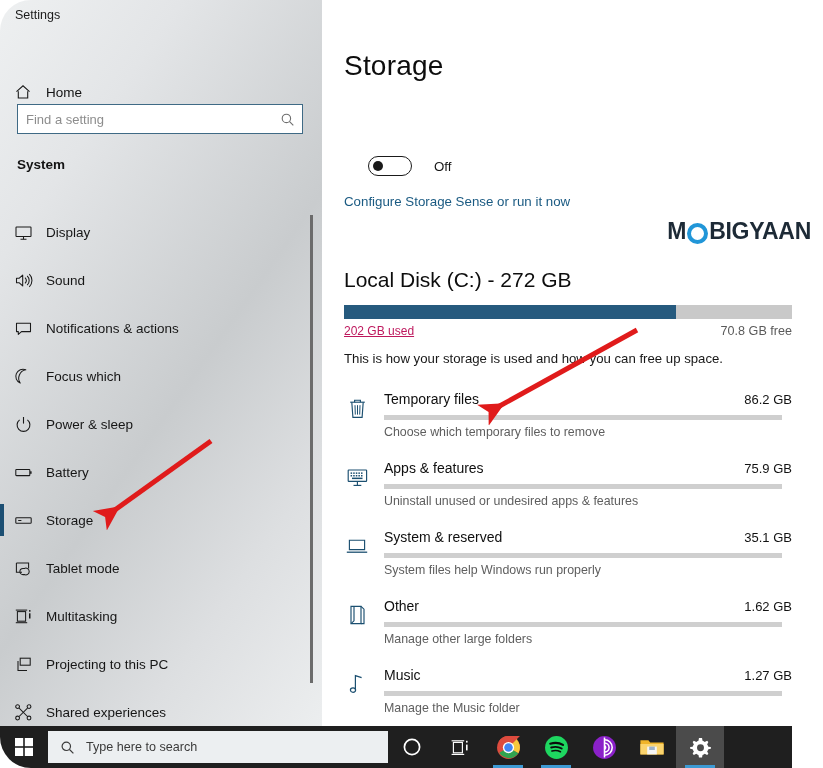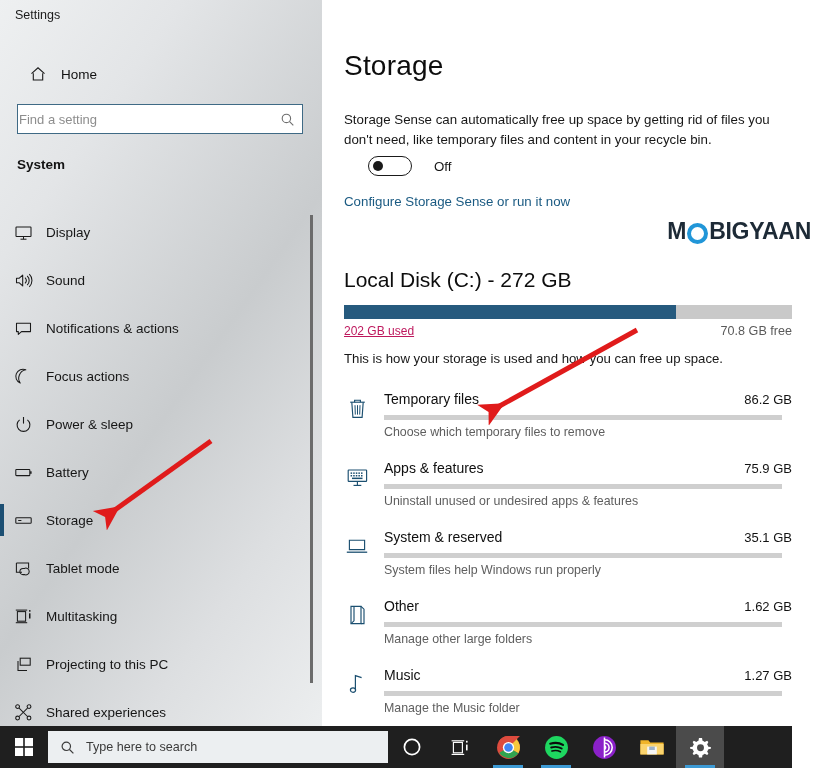"Settings" #app { border-radius: none -> 31px }
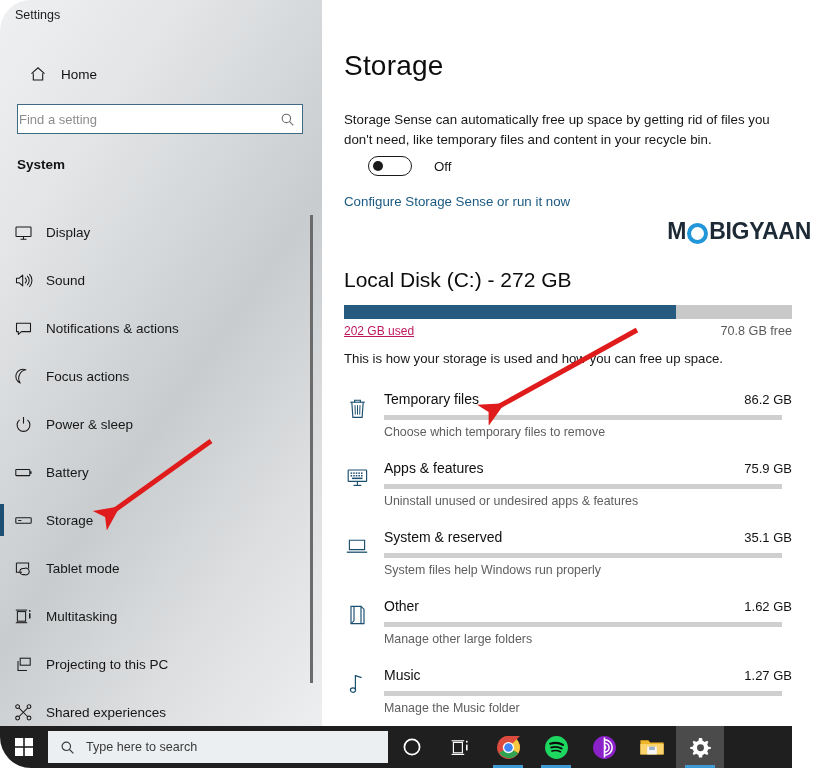"Home" #home-row { padding-left: 15px -> none; top: 58px -> 76px }
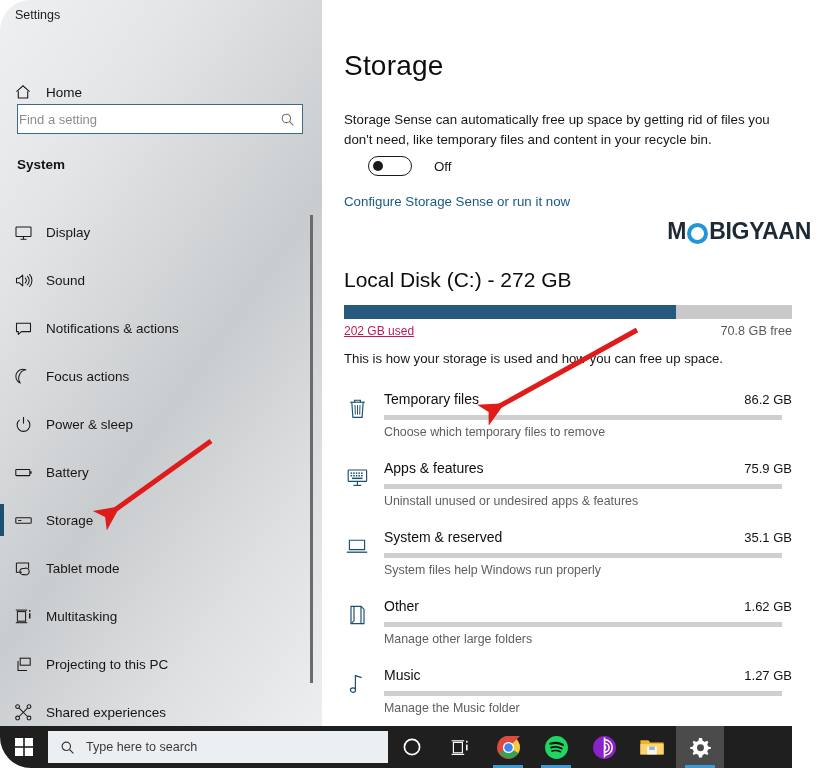"Find a setting" #search-input { padding-left: 1px -> 8px }
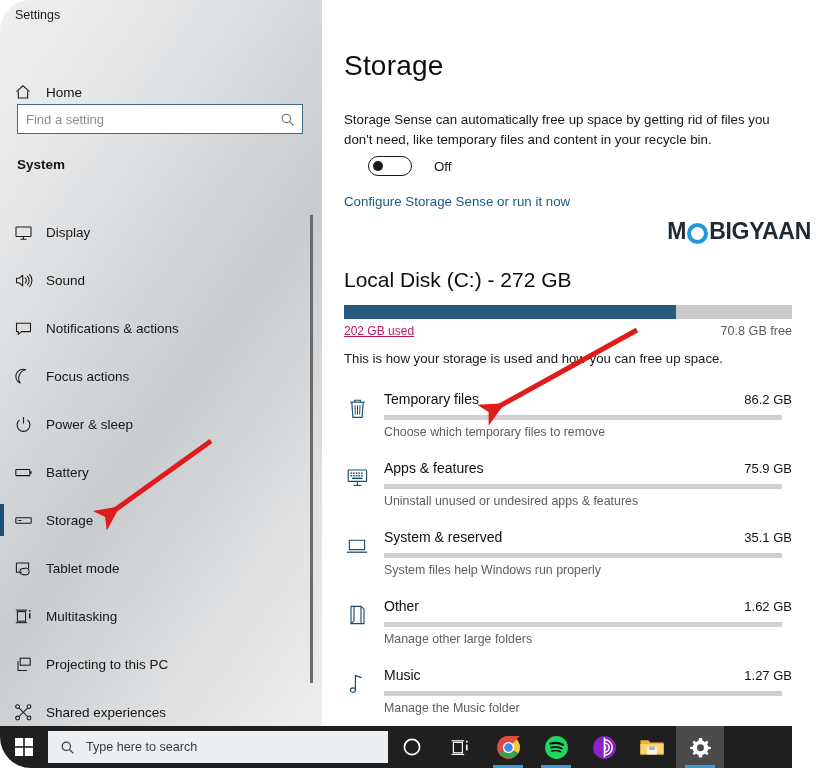"Storage Sense can automatically free" div { html: <div>Storage Sense can automatically free up space by getting rid of files you don't need, like temporary files and content in your recycle bin.</div> -> none }
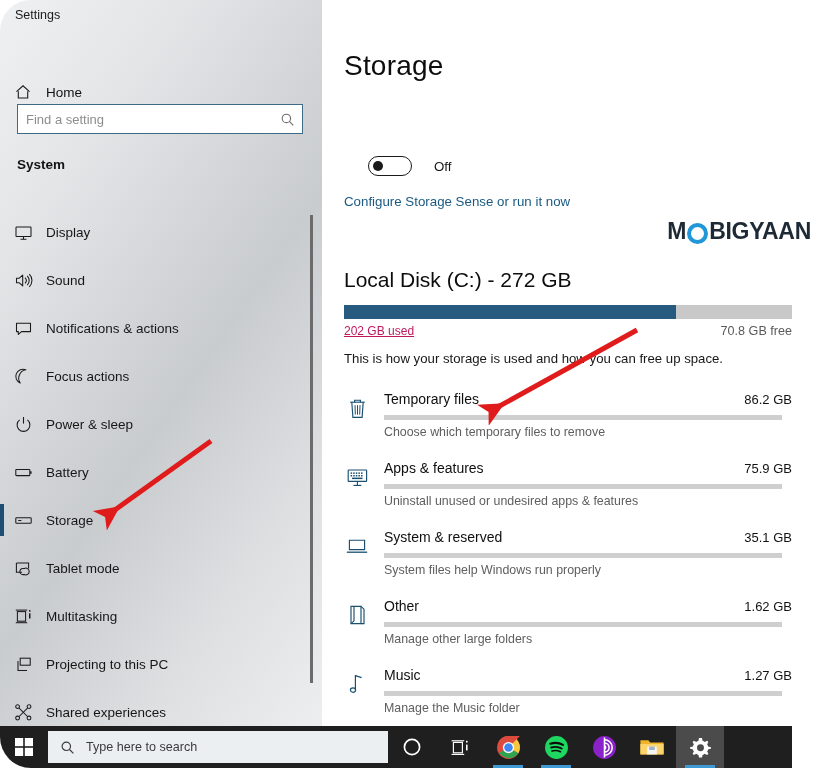"Focus actions" span.lbl { text: actions -> which }
